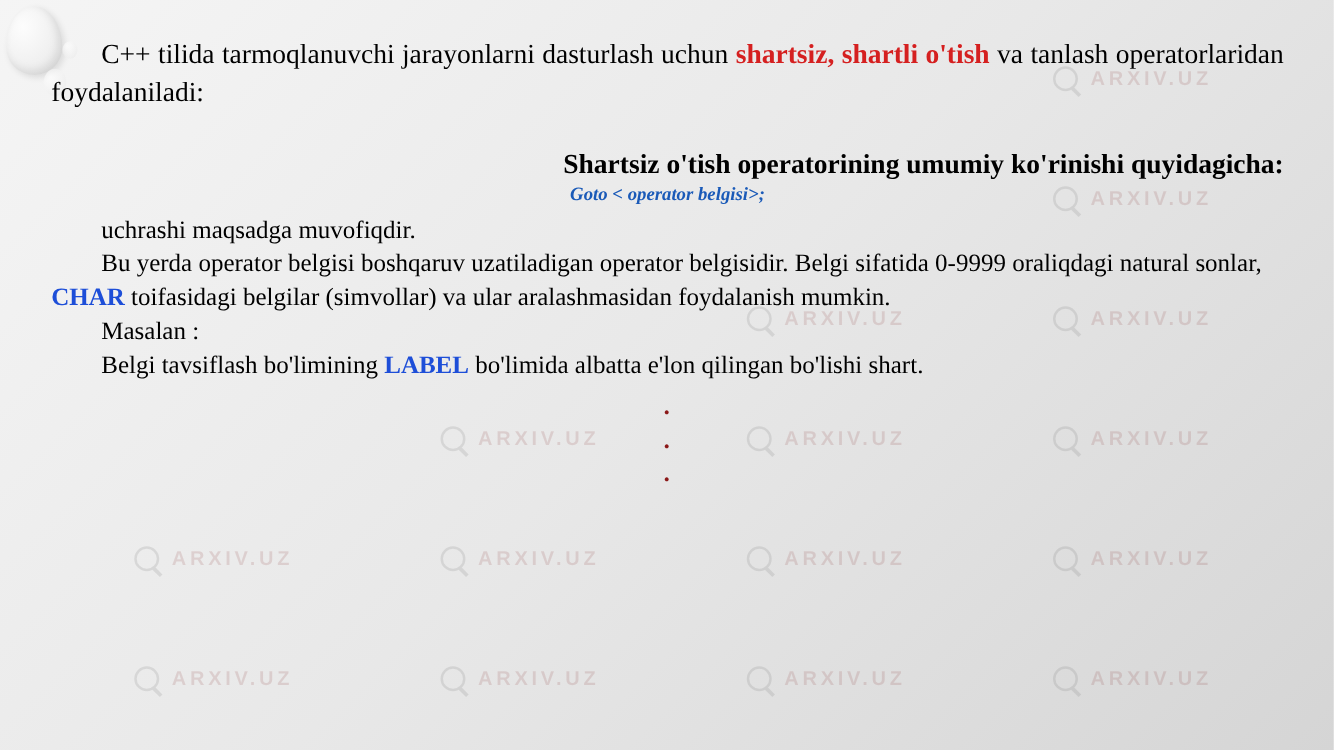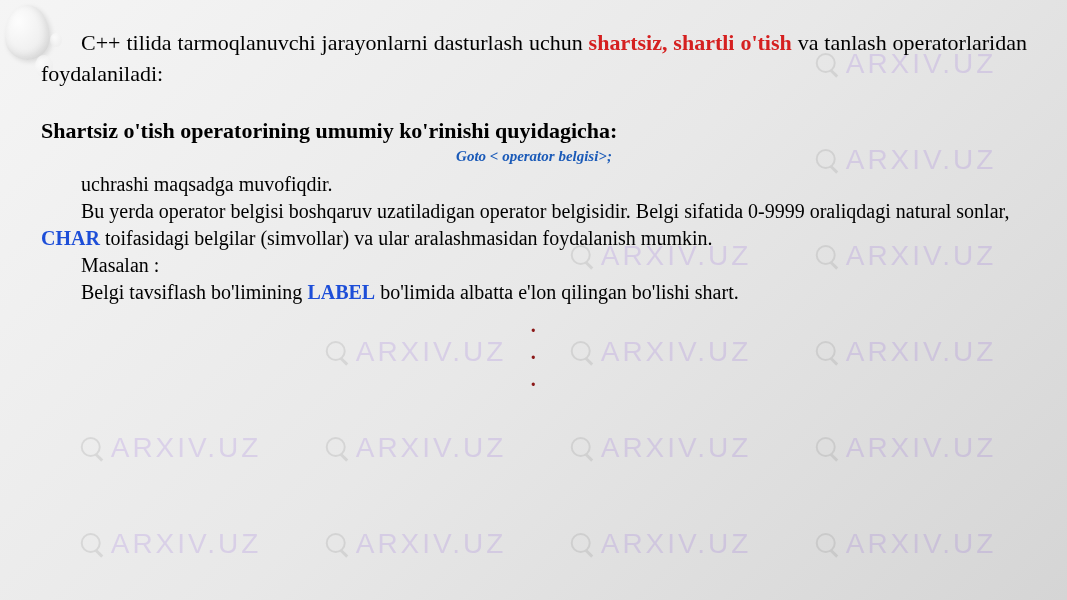"ARXIV.UZ" .watermark .wm-text { color: #6d28d9 -> #7f1d1d; font-size: 28px -> 16px; font-weight: normal -> bold }
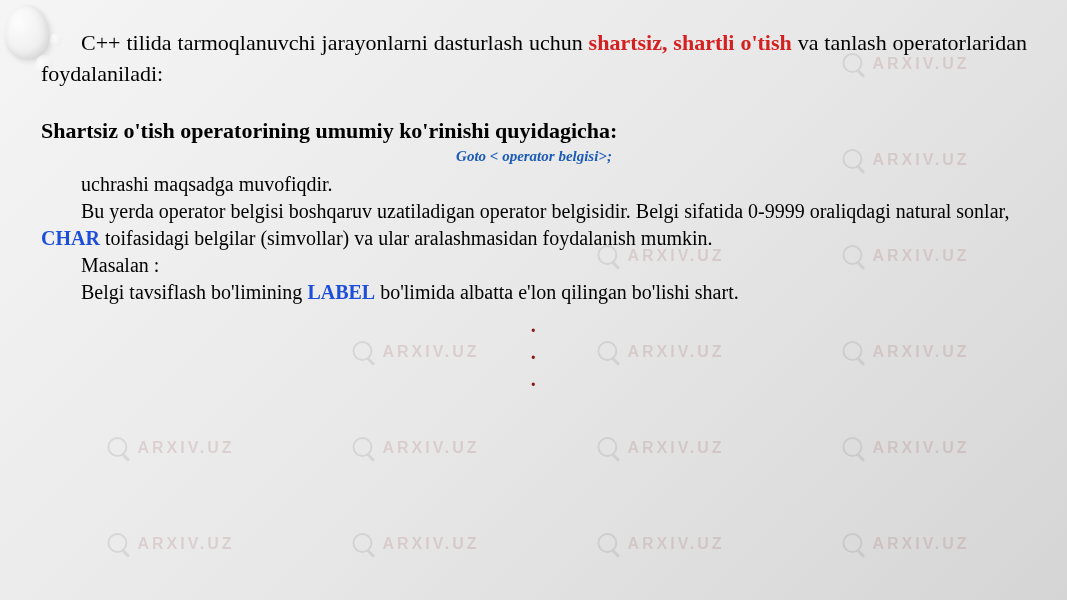"Shartsiz o'tish operatorining umumiy" .subtitle { text-align: left -> right }
